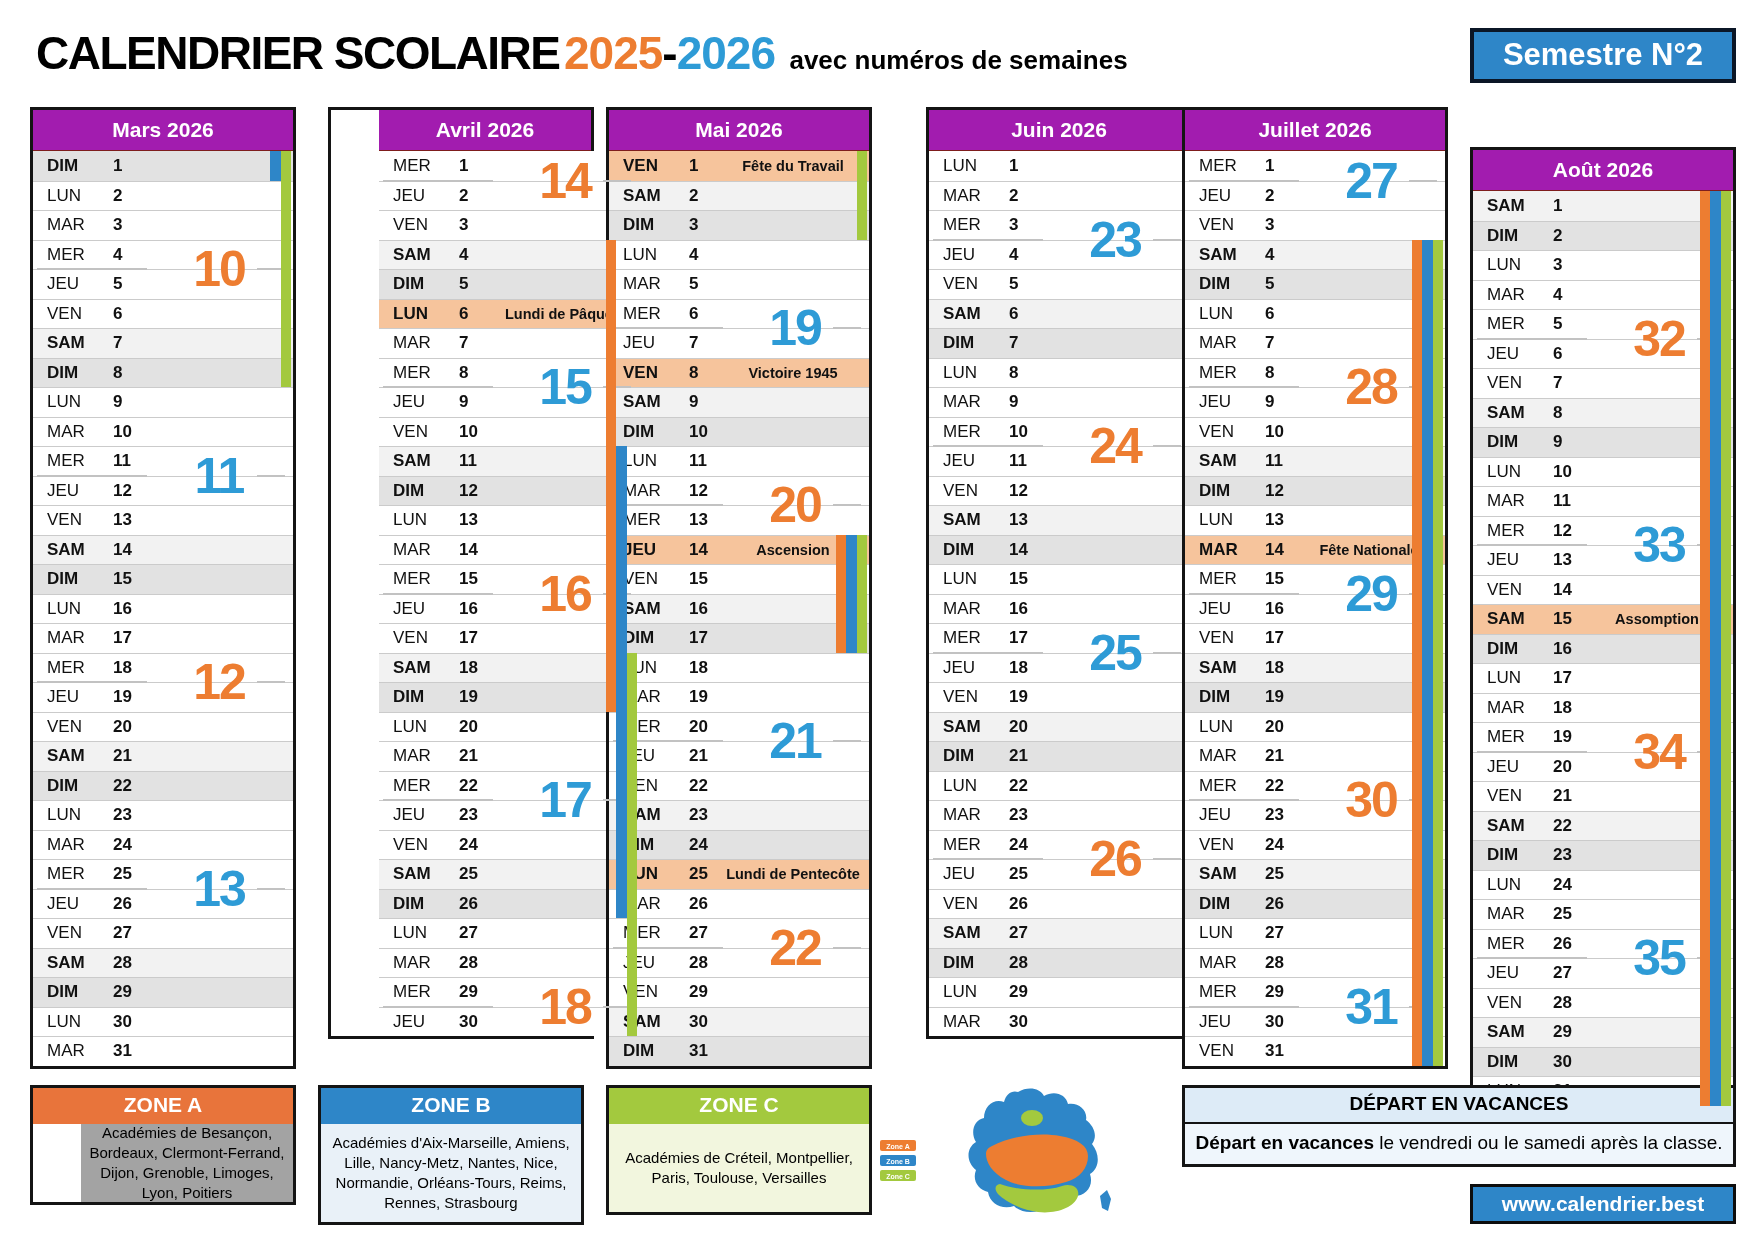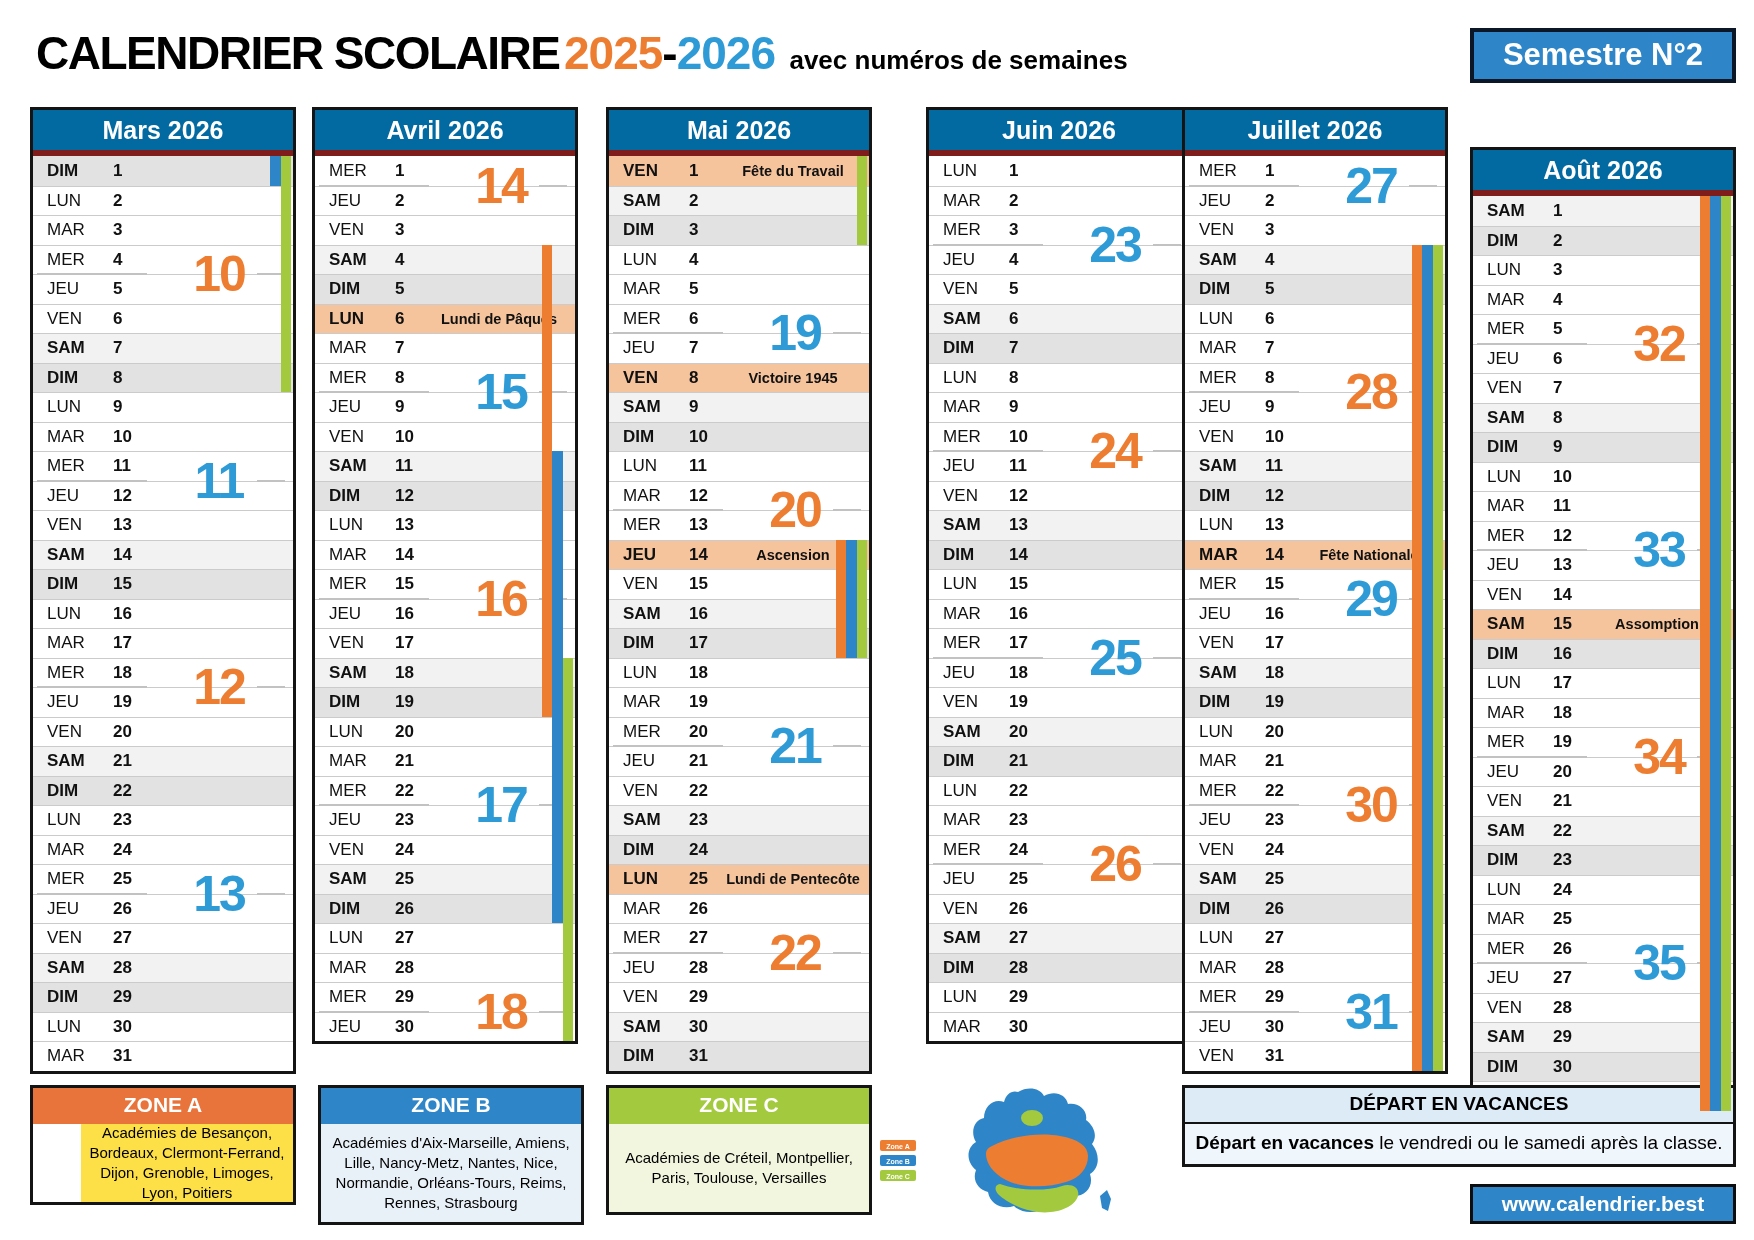"Mars 2026" .month-head { background: #0369a1 -> #a21caf; border-bottom: 6px solid #7f1d1d -> 1px solid #7f1d1d; font-size: 25px -> 21px }
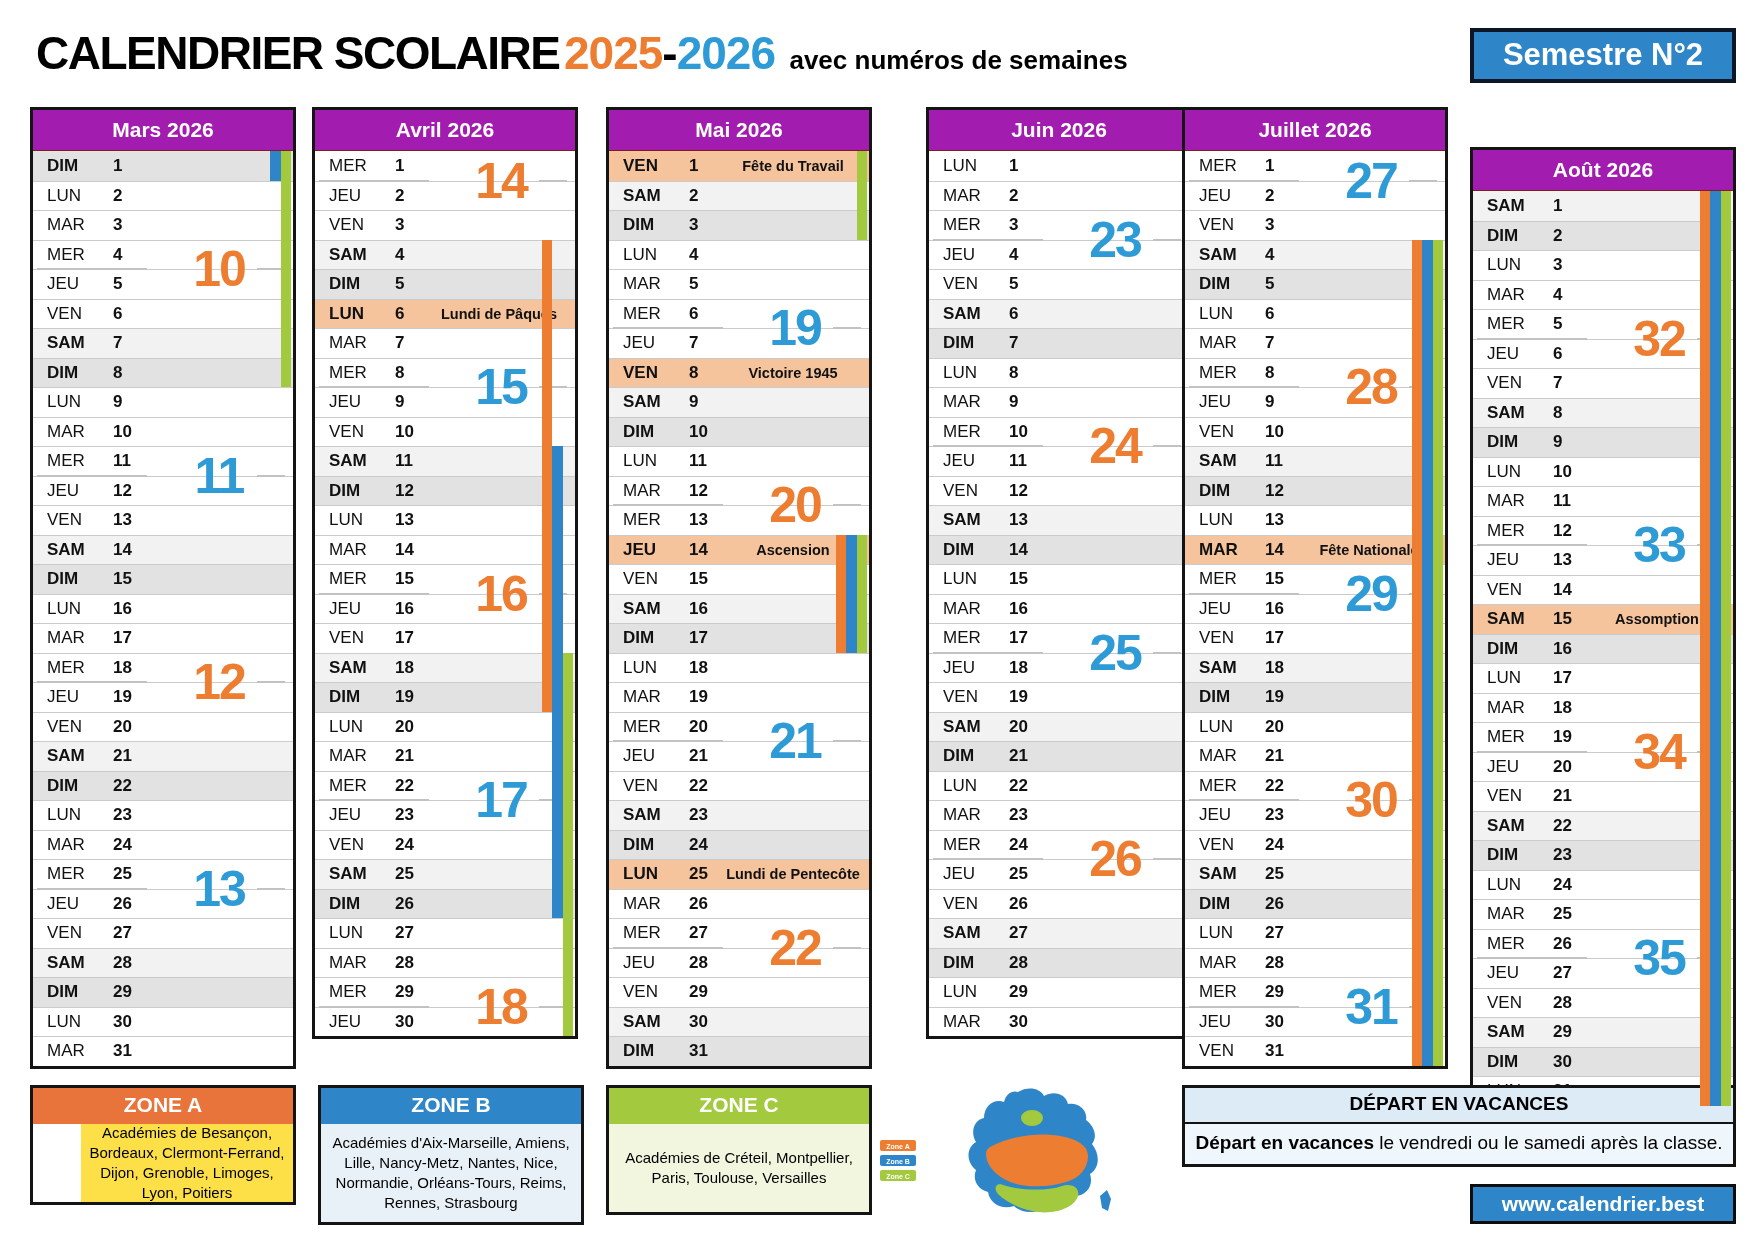"Avril 2026" div.month-col { left: 312px -> 328px; padding-left: none -> 48px }
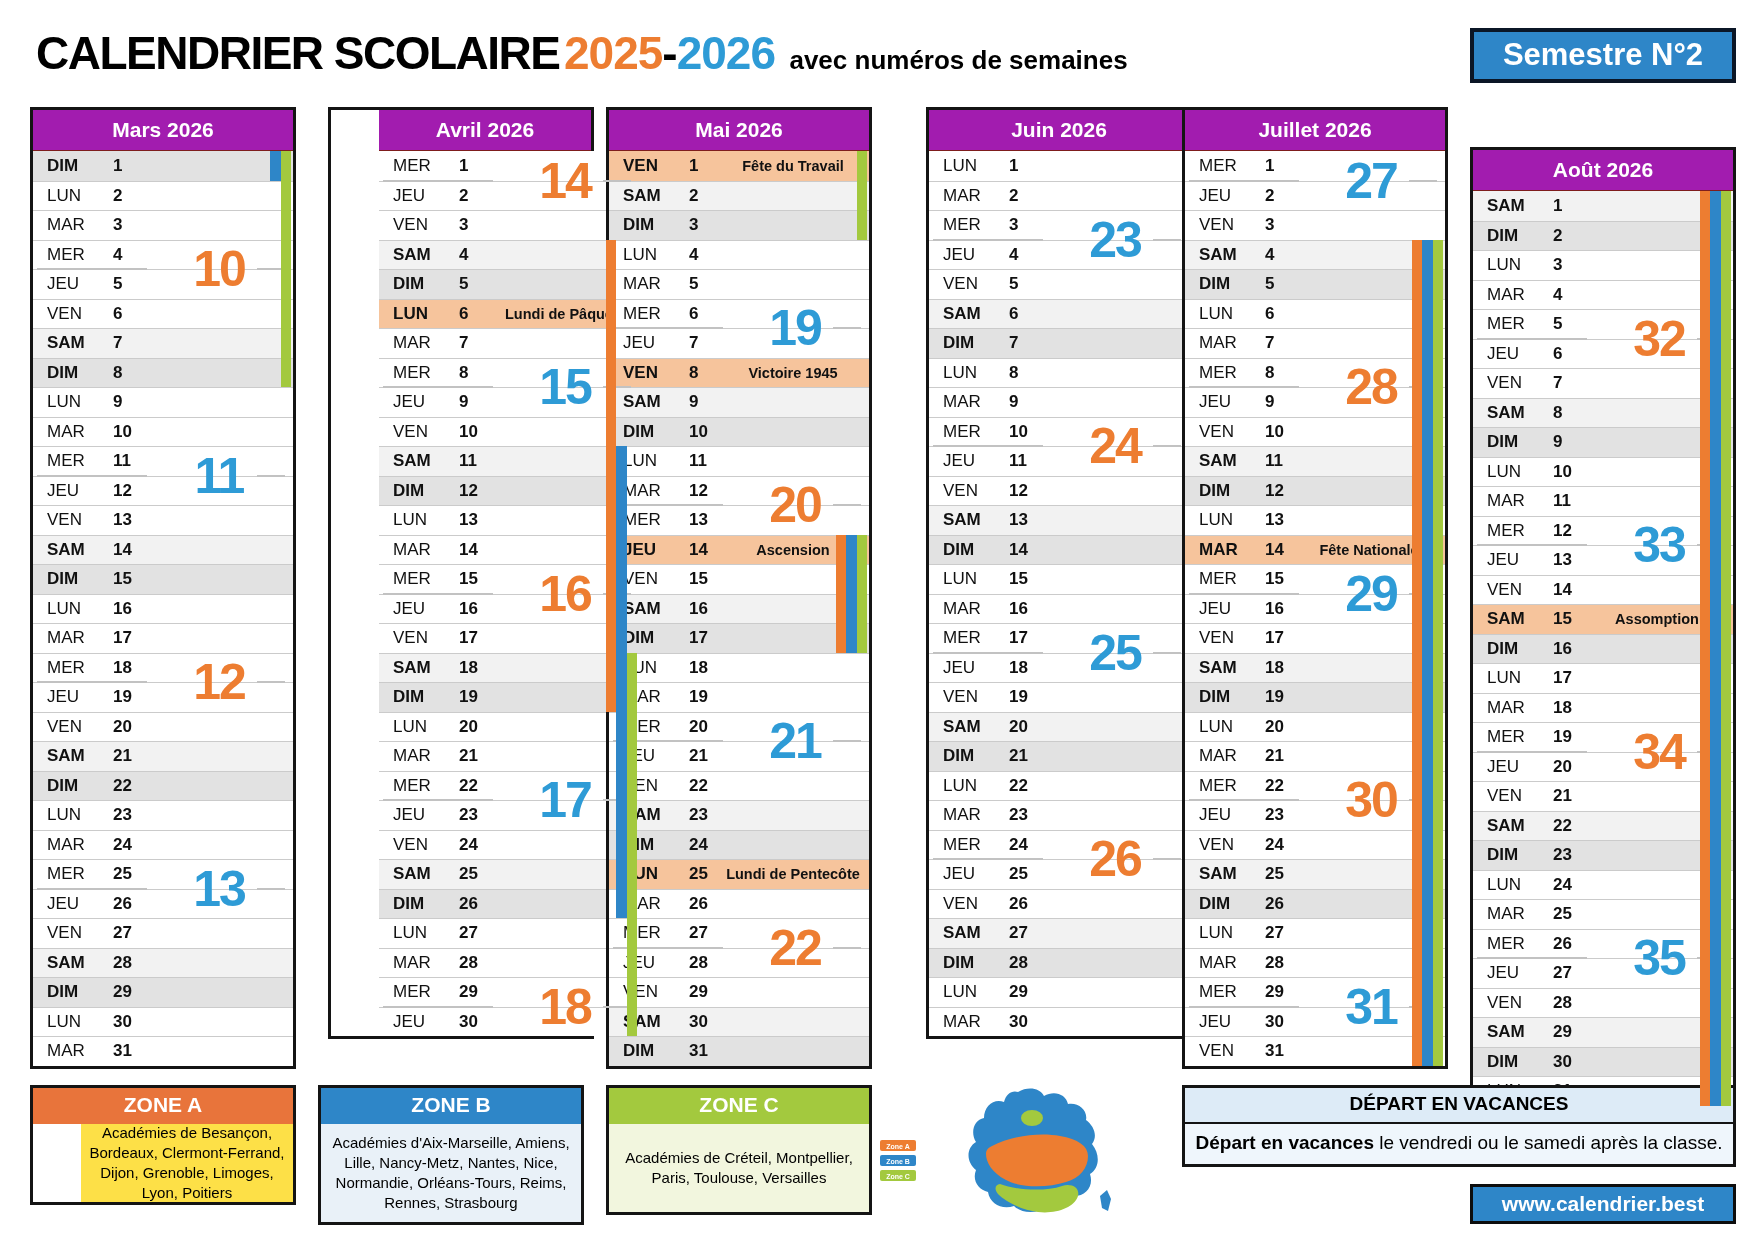"Académies de Besançon, Bordeaux," #zone-a .zone-body { background: #fde047 -> #a3a3a3 }
